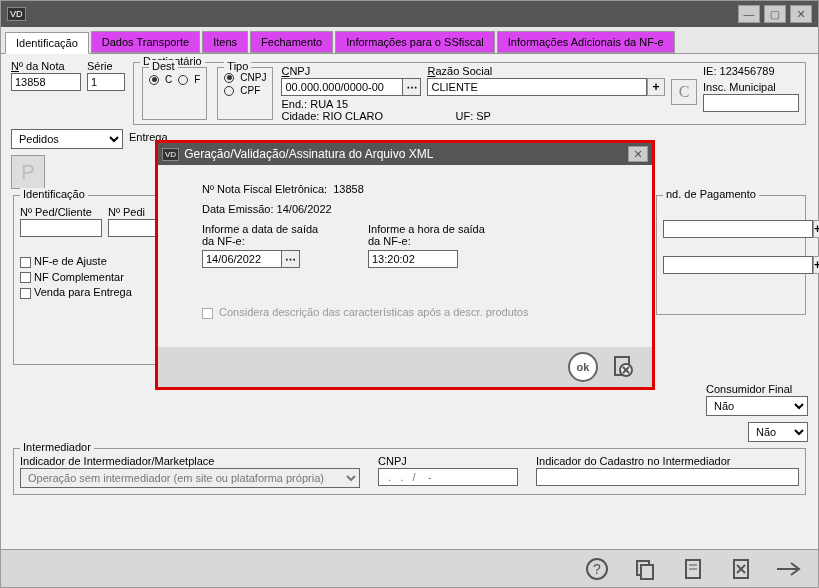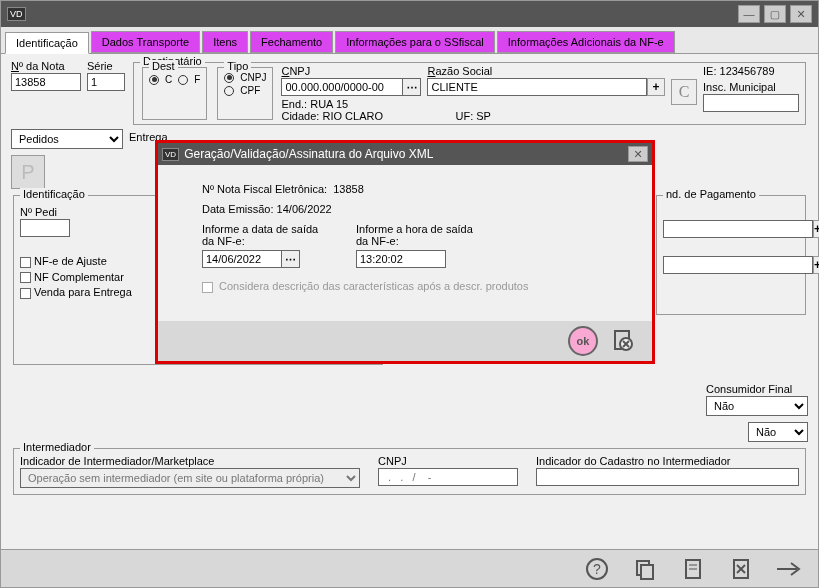"Nº Ped/Cliente" div.col { html: none -> <div> <label>Nº Ped/Cliente</label> <input> </div> }
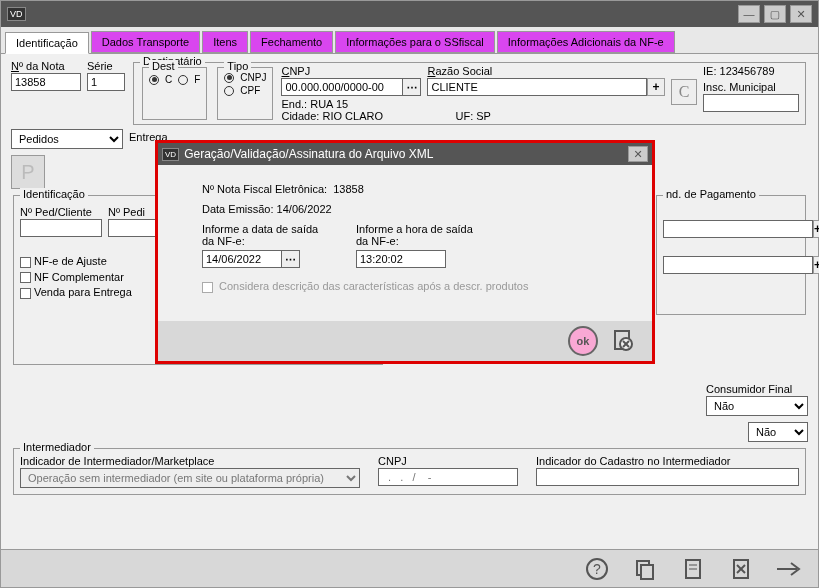"Informe a data de saída" .modal-inputs { gap: 24px -> 36px }
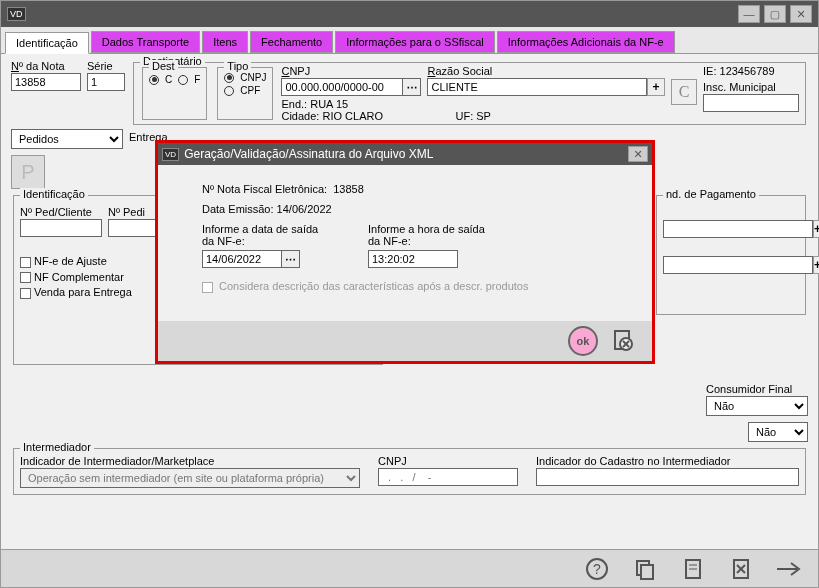"Considera descrição das características" div.disabled-text { margin-top: 12px -> 38px }
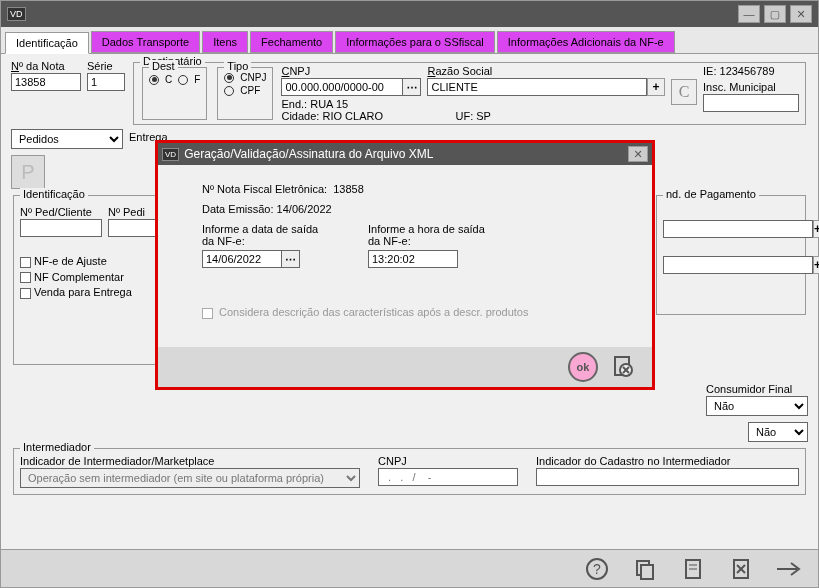"ok" .circbtn { background: #f9a8d4 -> #ffffff }
